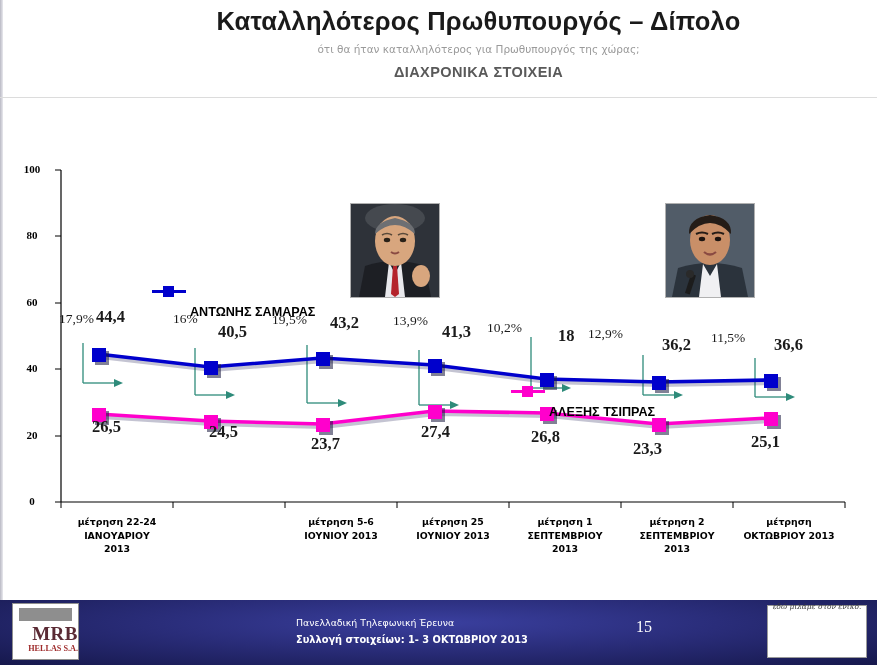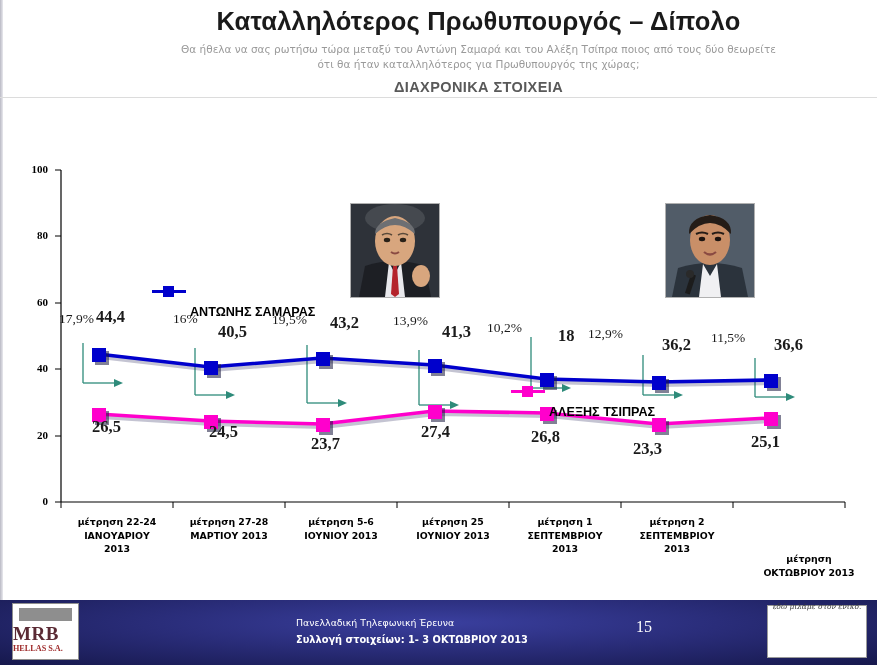"Θα ήθελα να σας ρωτήσω" div { html: <div>Θα ήθελα να σας ρωτήσω τώρα μεταξύ του Αντώνη Σαμαρά και του Αλέξη Τσίπρα ποιος από τους δύο θεωρείτε</div> -> none }
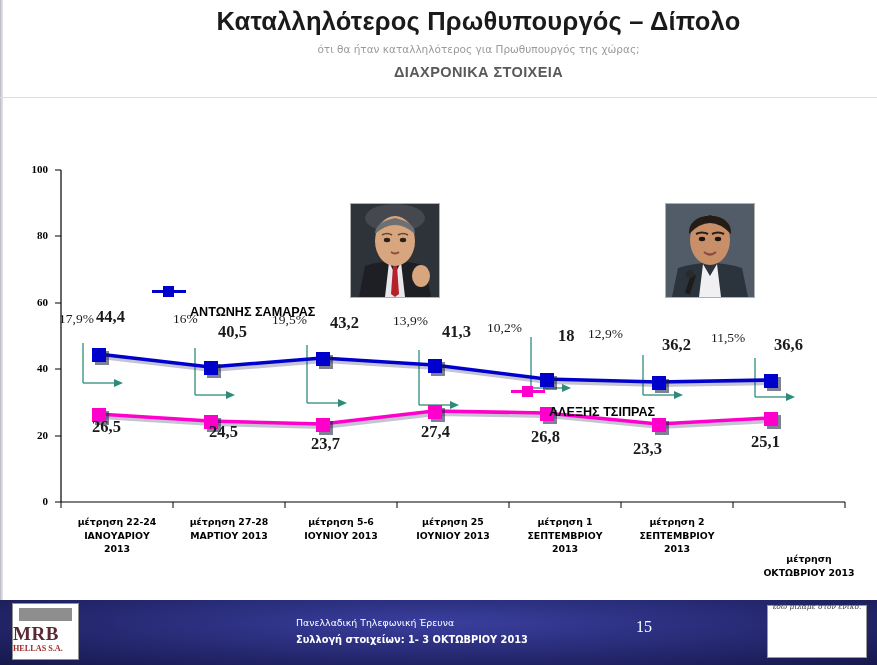"100" .ylabel { text-align: right -> center }
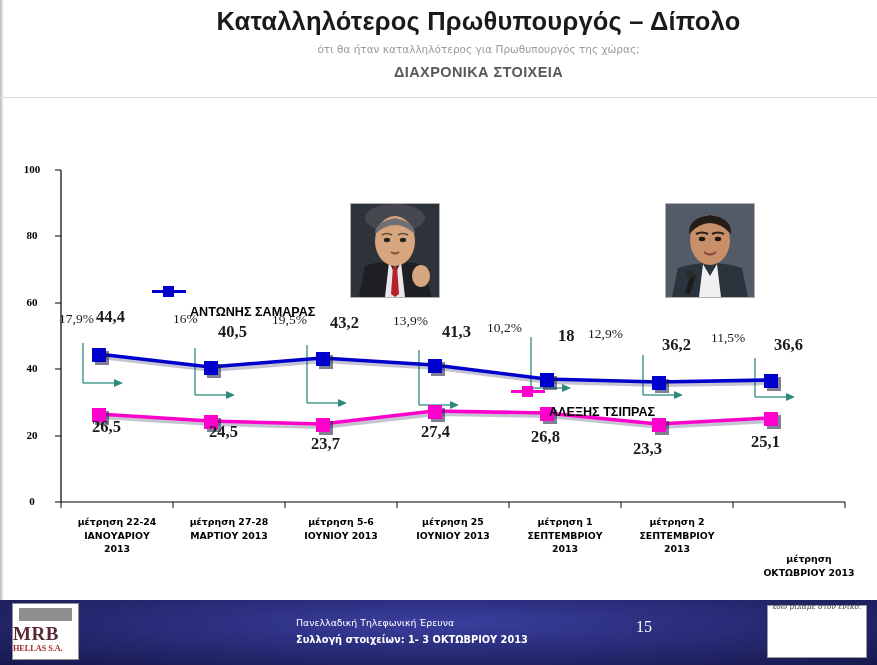"μέτρηση 27-28" div.xlabel { html: <div> <div>μέτρηση 27-28</div> <div>ΜΑΡΤΙΟΥ 2013</div> </div> -> none }
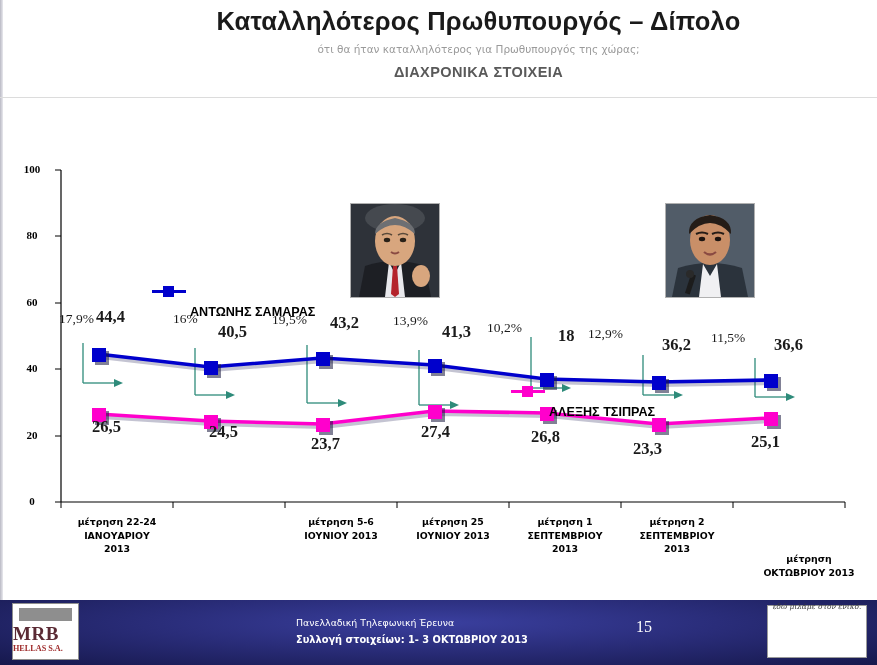"μέτρηση" div.xlabel { left: 753px -> 733px; margin-top: 37px -> none }
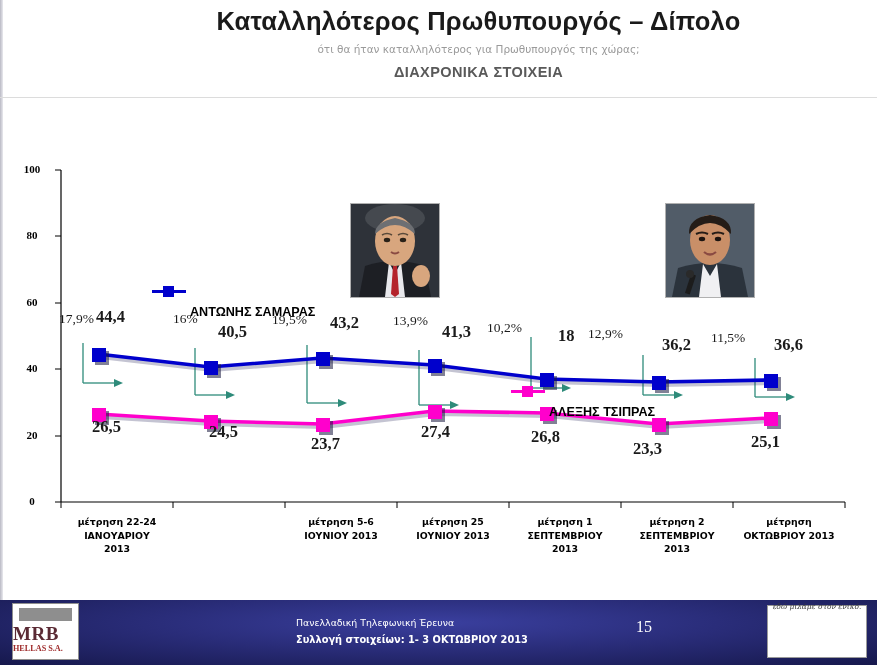"MRB" .mrb-logo { text-align: left -> right }
